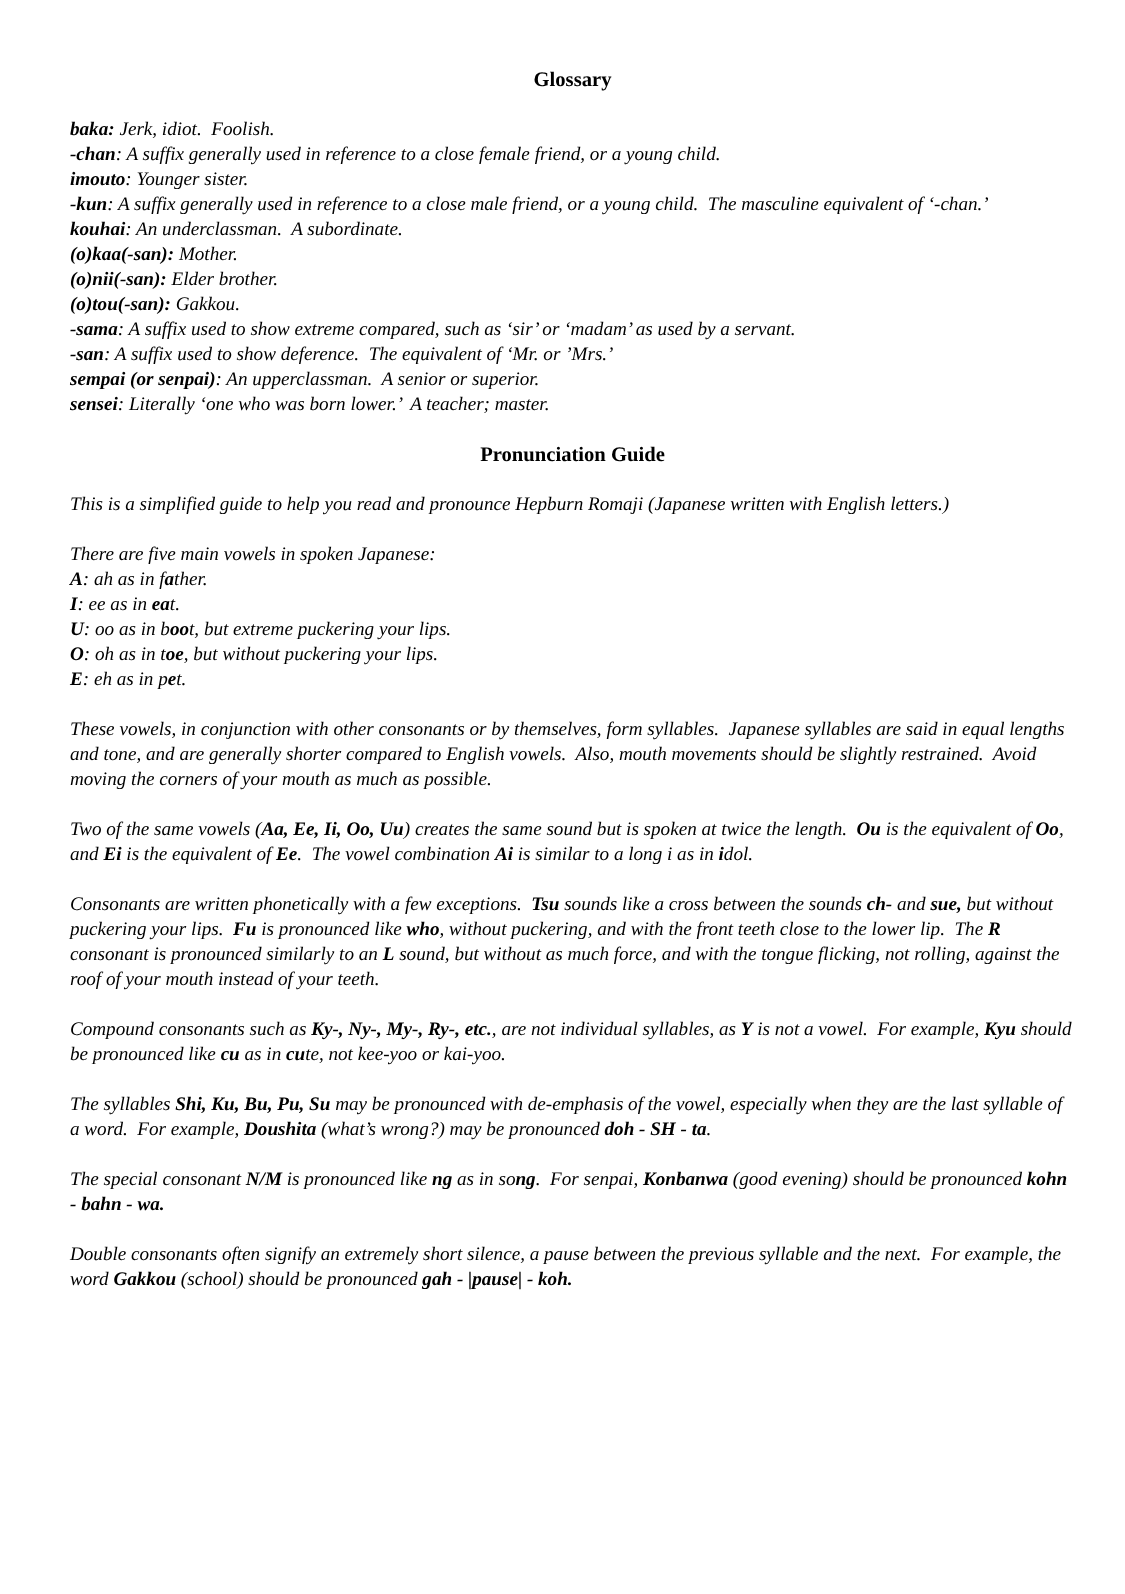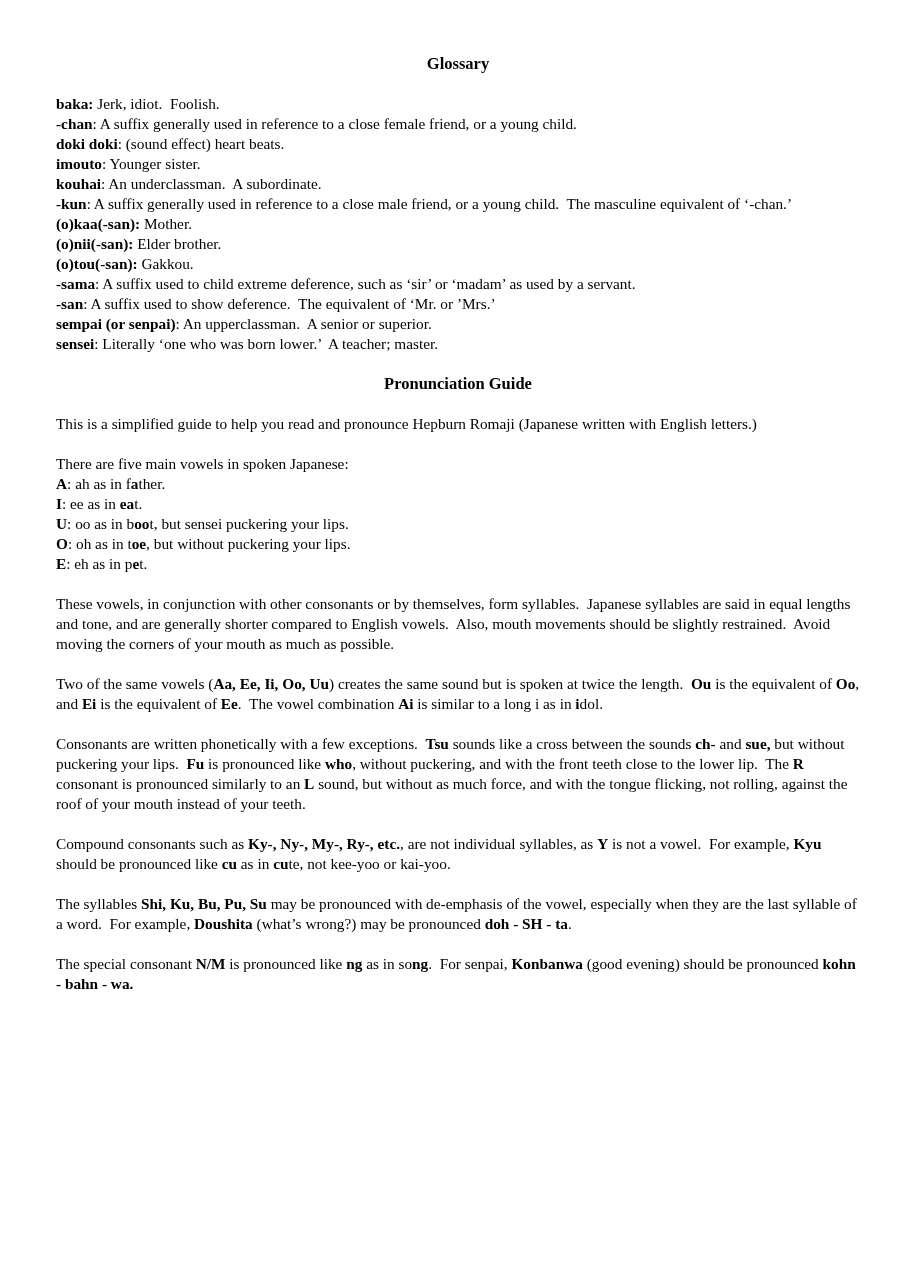"baka: Jerk, idiot. Foolish." .block { font-style: none -> italic }
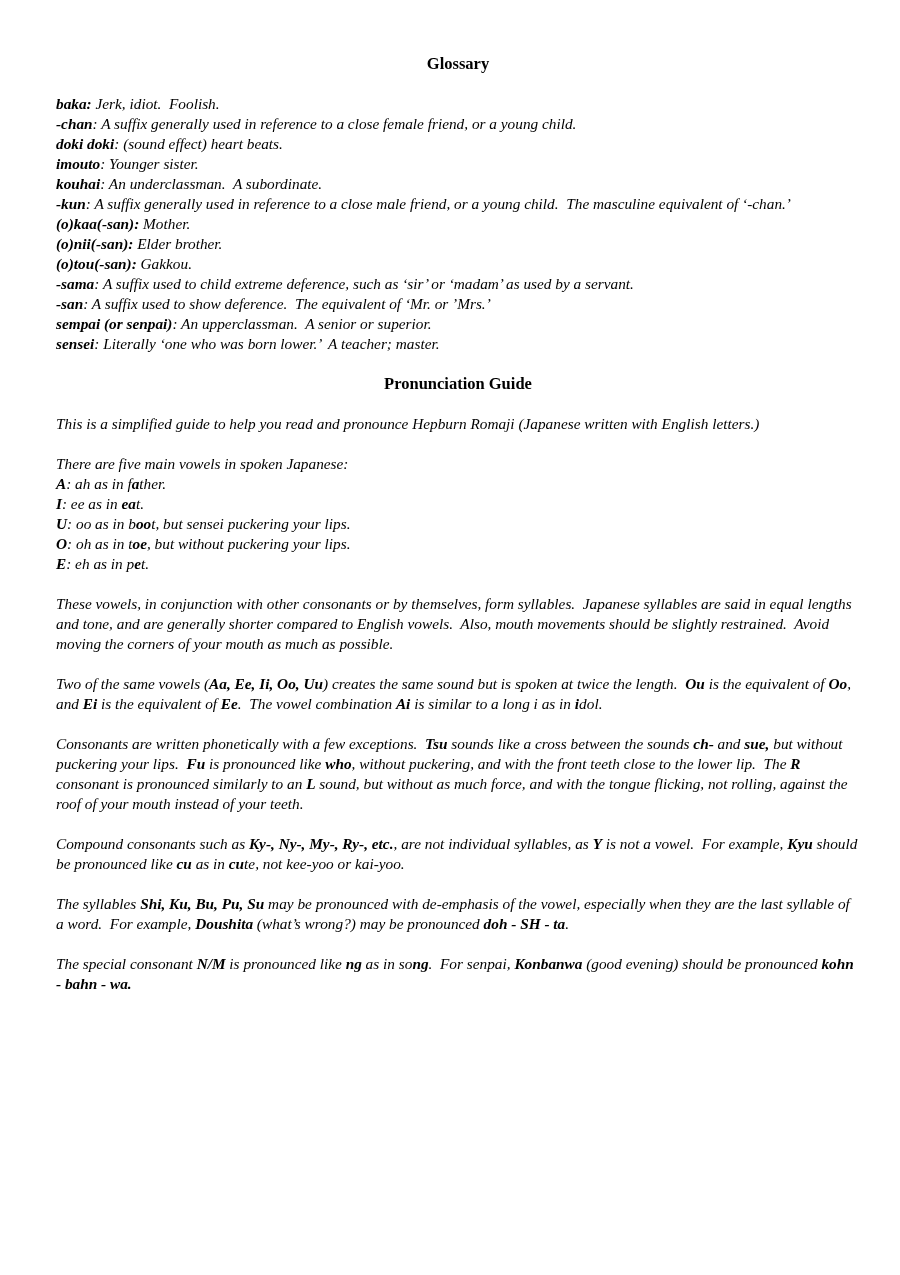"doki doki: (sound effect) heart" p.line { html: <p><b>doki doki</b><span>: (sound effect) heart beats.</span></p> -> none }
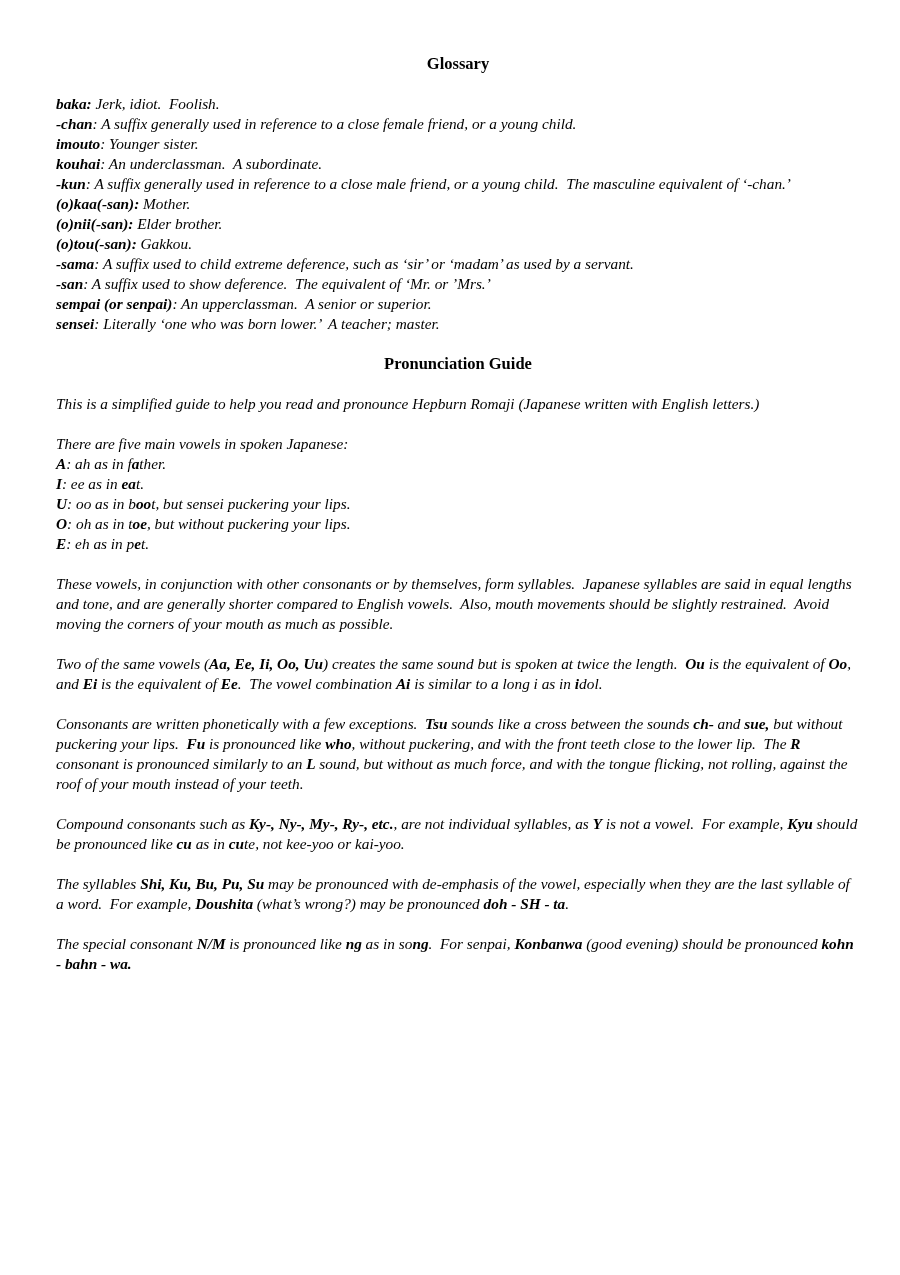"kouhai: An underclassman. A subordinate." p.line { order: before "-kun: A suffix generally used" -> after "-kun: A suffix generally used" }
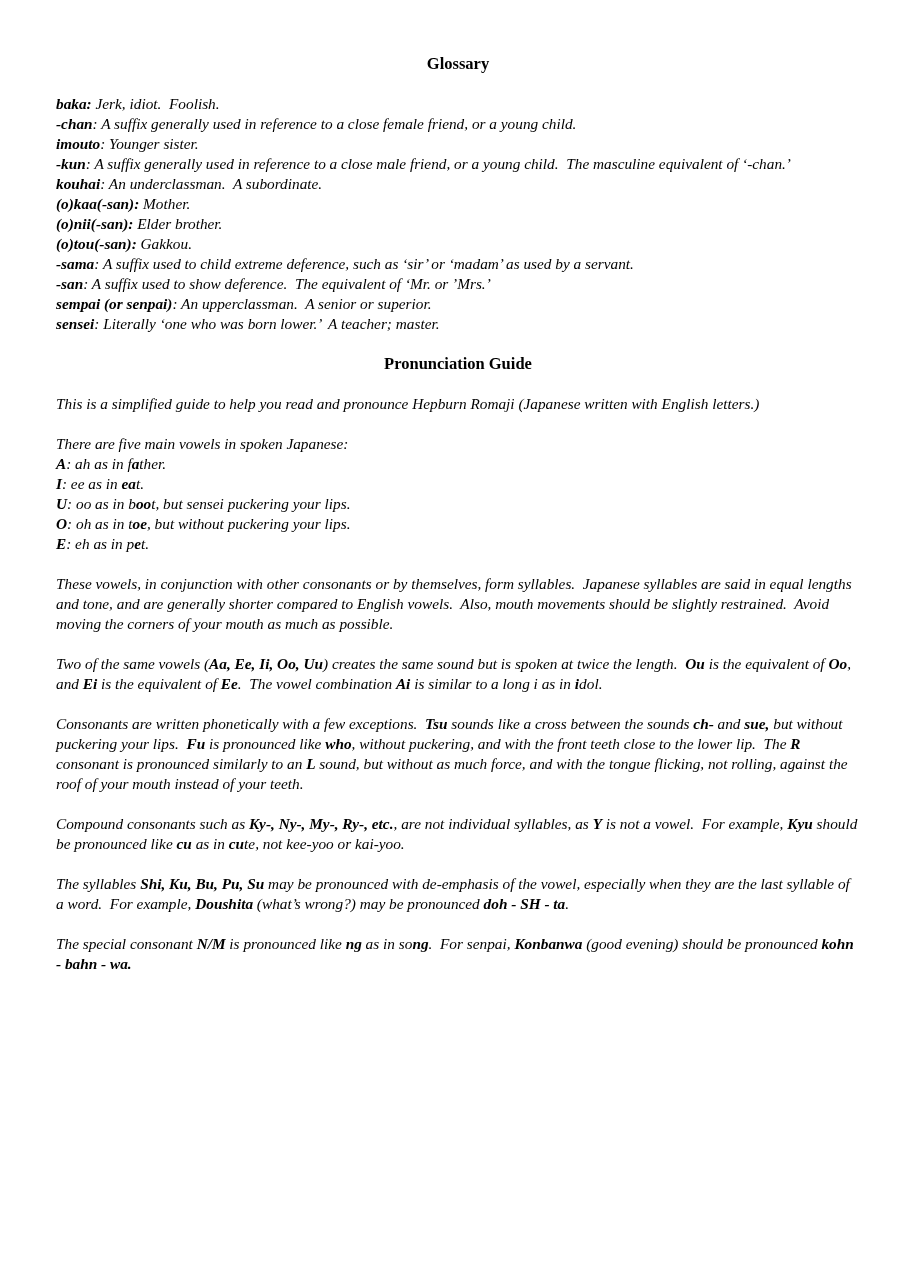": A suffix used to child" span { text: child extreme deference -> show extreme compared }
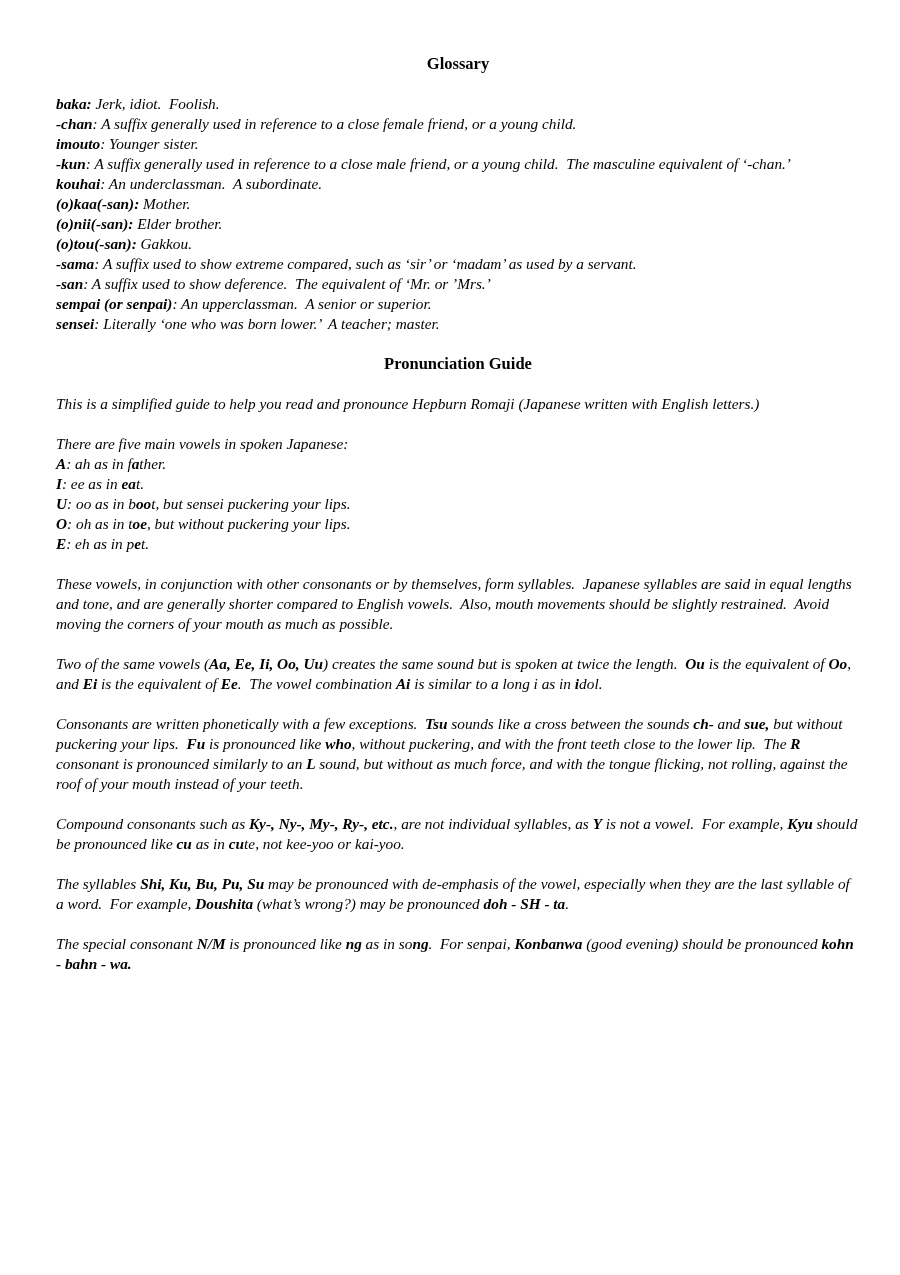"t, but sensei puckering your" span { text: sensei -> extreme }
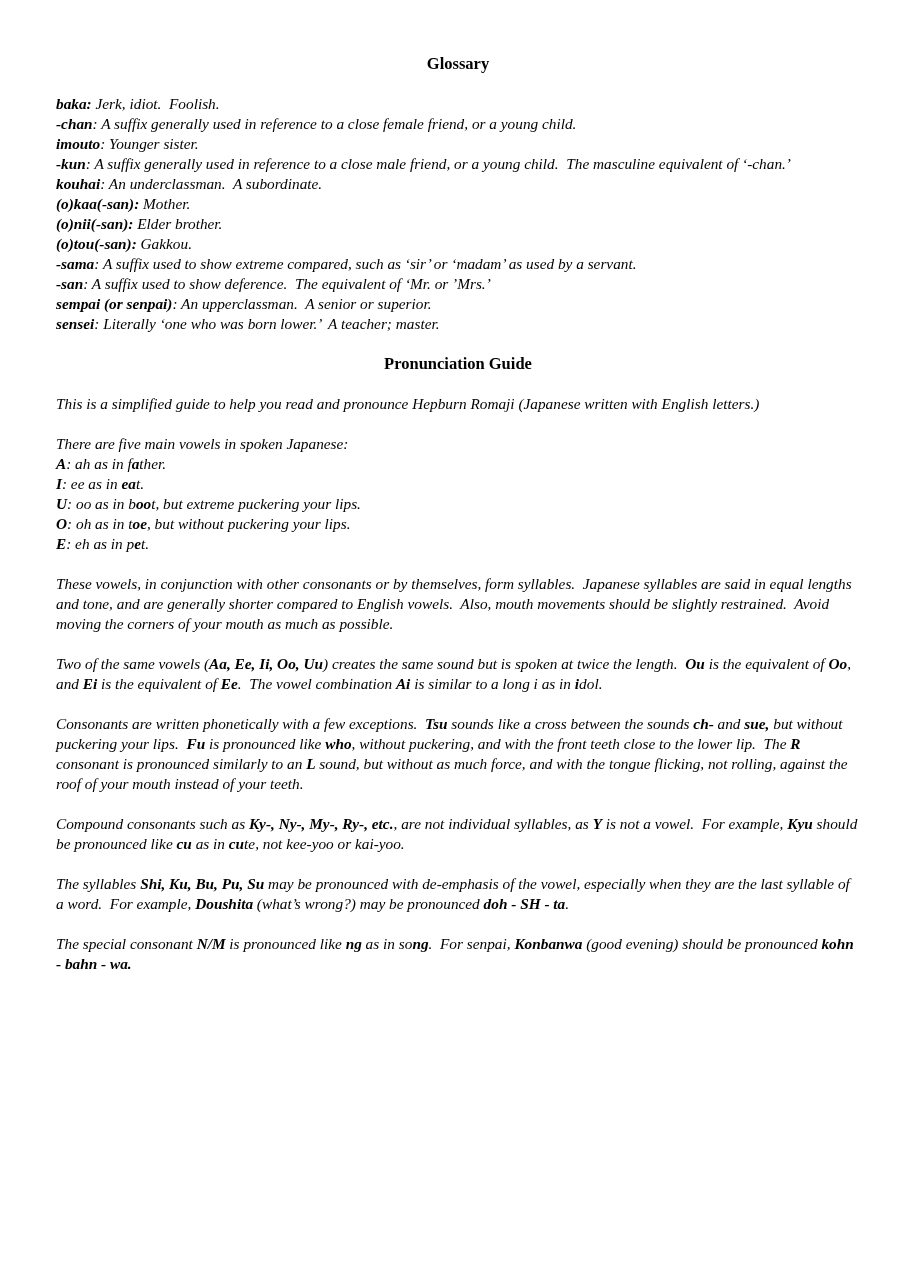"Double consonants often signify an" div.block { html: none -> <div> <p><span>Double consonants often signify an extremely short silence, a pause between the previous syllable and the next. For example, the word </span><b>Gakkou</b><span> (school) should be pronounced </span><b>gah - |pause| - koh.</b></p> </div> }
